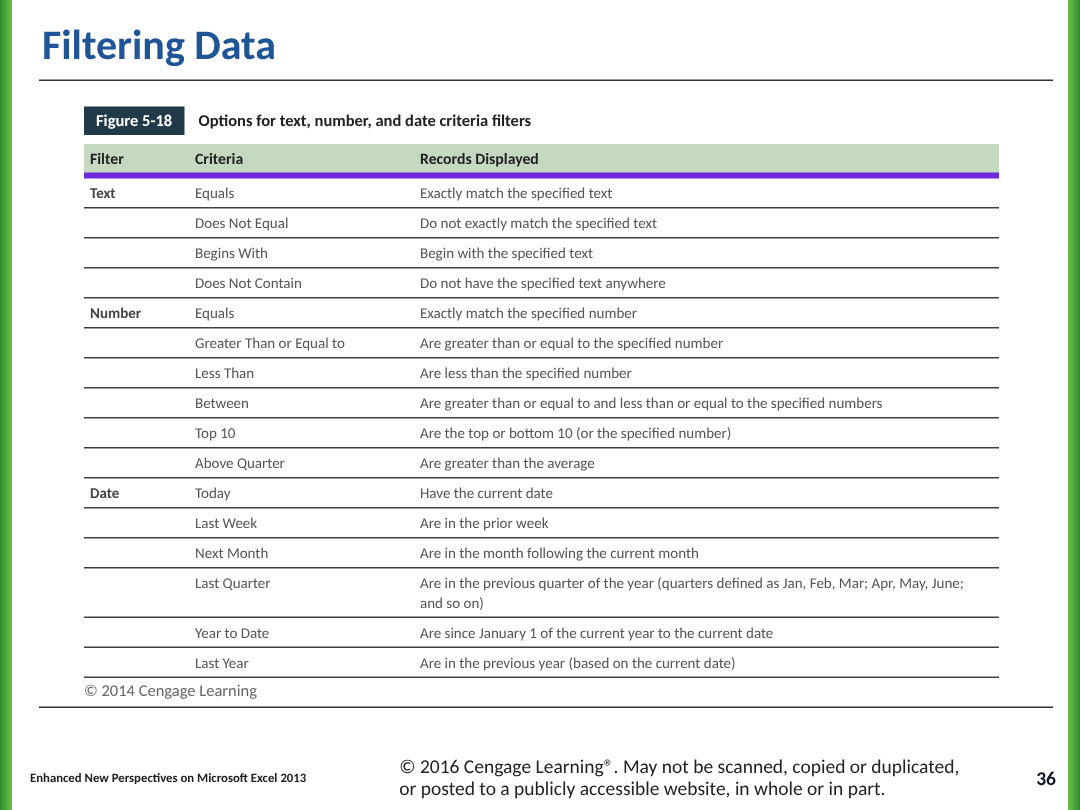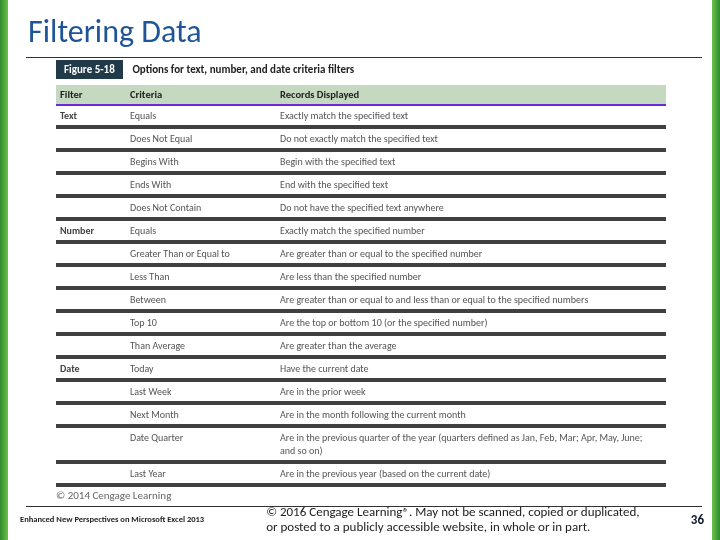"Filtering Data" .title { font-size: 32px -> 28px; font-weight: 400 -> 700 }
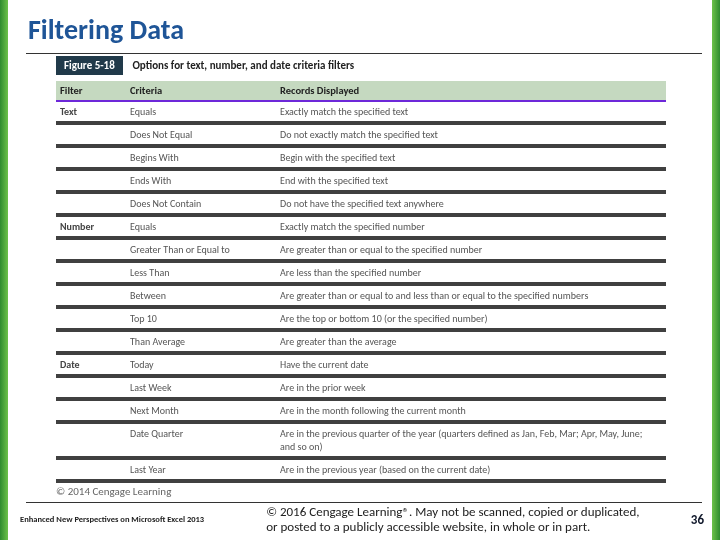"Figure 5-18 Options for text," .fig-box { margin: 0 0 0 56px -> 16px 0 0 56px }
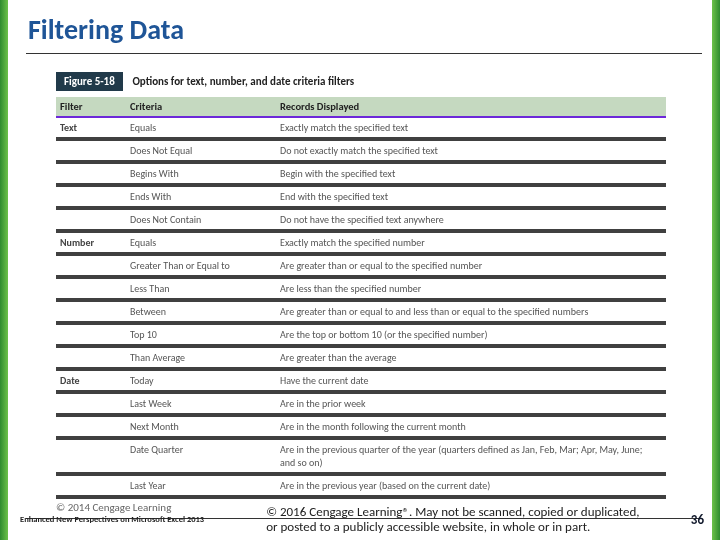"Filter" thead th { border-bottom: 2px solid #6d28d9 -> 4px solid #6d28d9 }
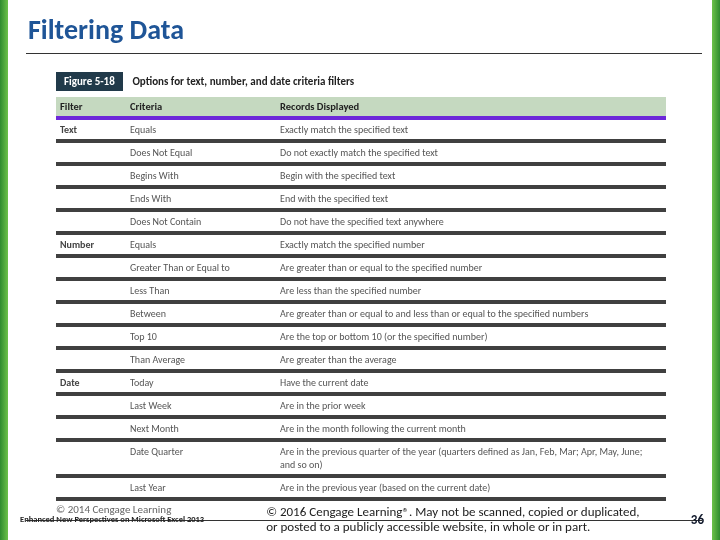"Text" tbody td { border-bottom: 4px solid #404040 -> 1px solid #404040 }
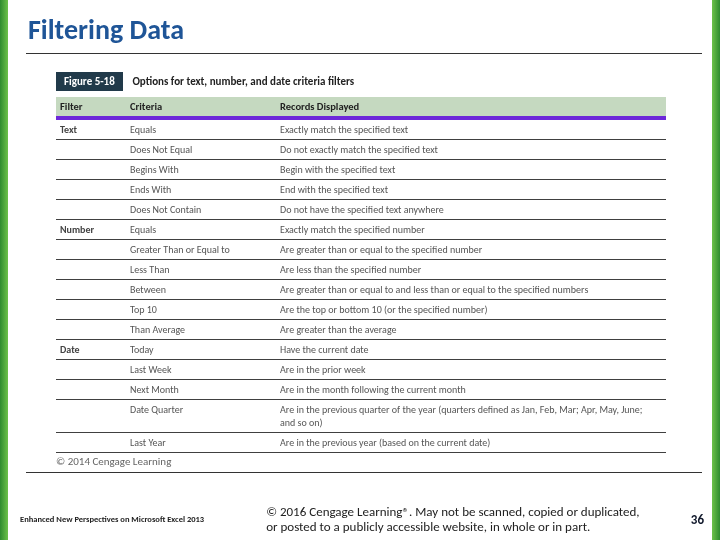"Ends With" tr { html: <tr> <td></td> <td>Ends With</td> <td>End with the specified text</td> </tr> -> none }
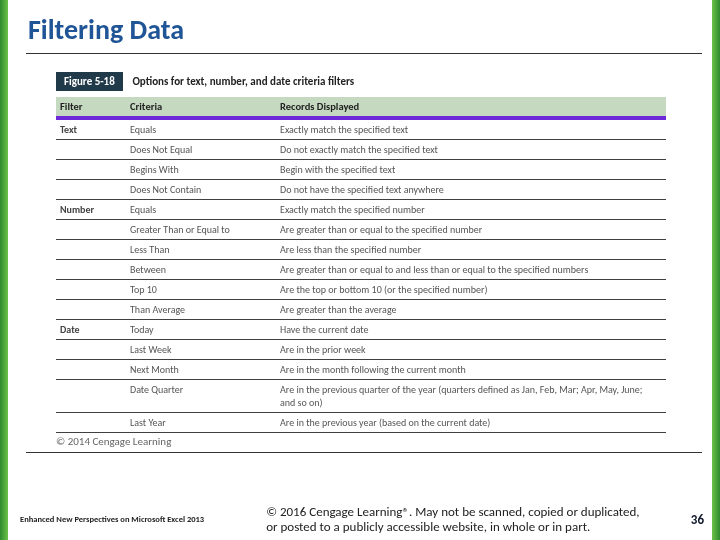"Than Average" td { text: Than Average -> Above Quarter }
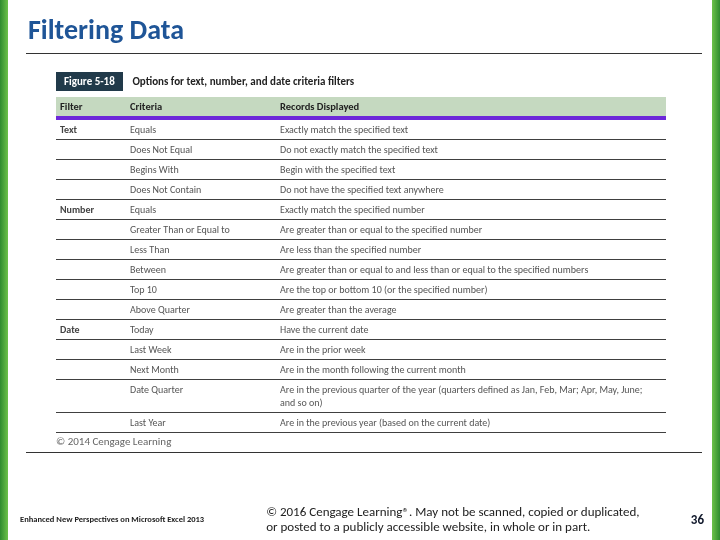"Date Quarter" td { text: Date -> Last }
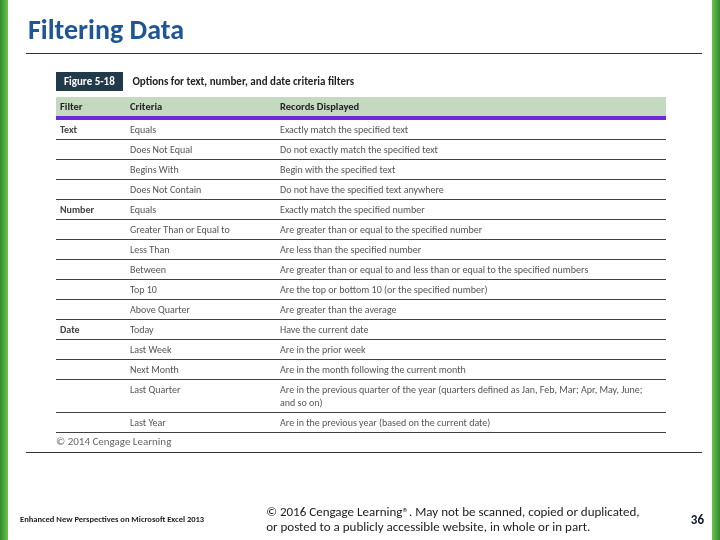"Year to Date" tr { html: none -> <tr> <td></td> <td>Year to Date</td> <td>Are since January 1 of the current year to the current date</td> </tr> }
